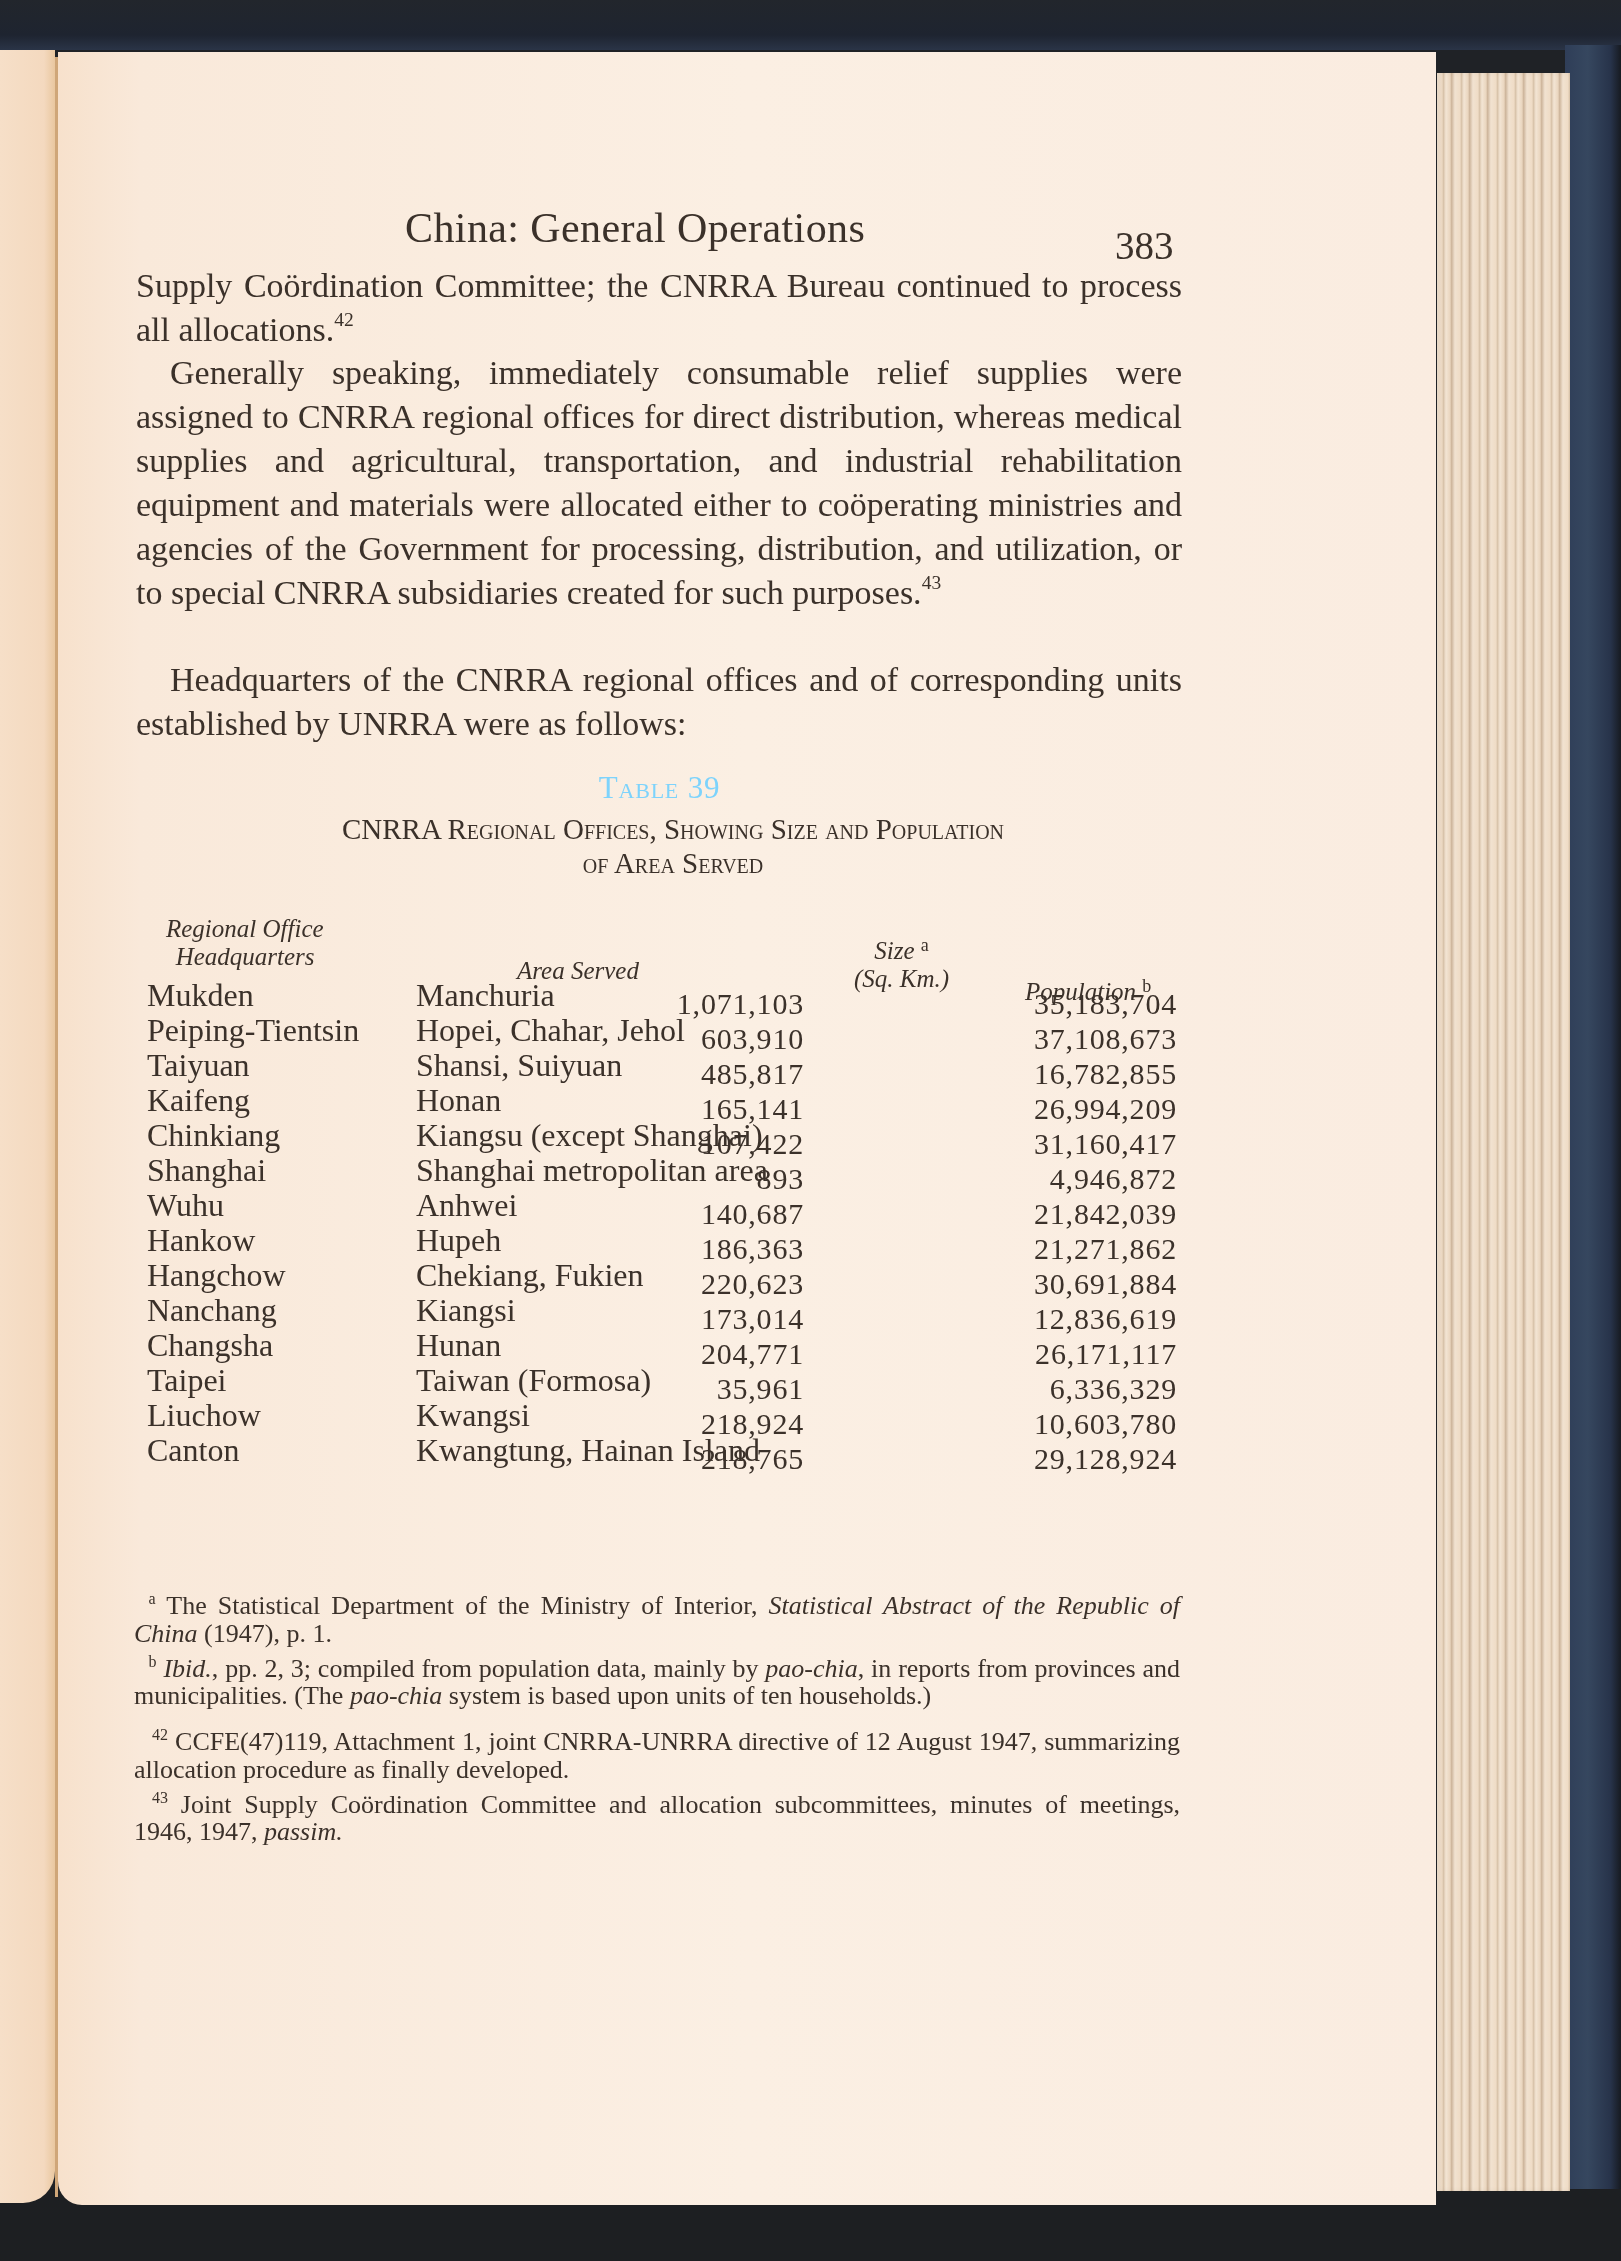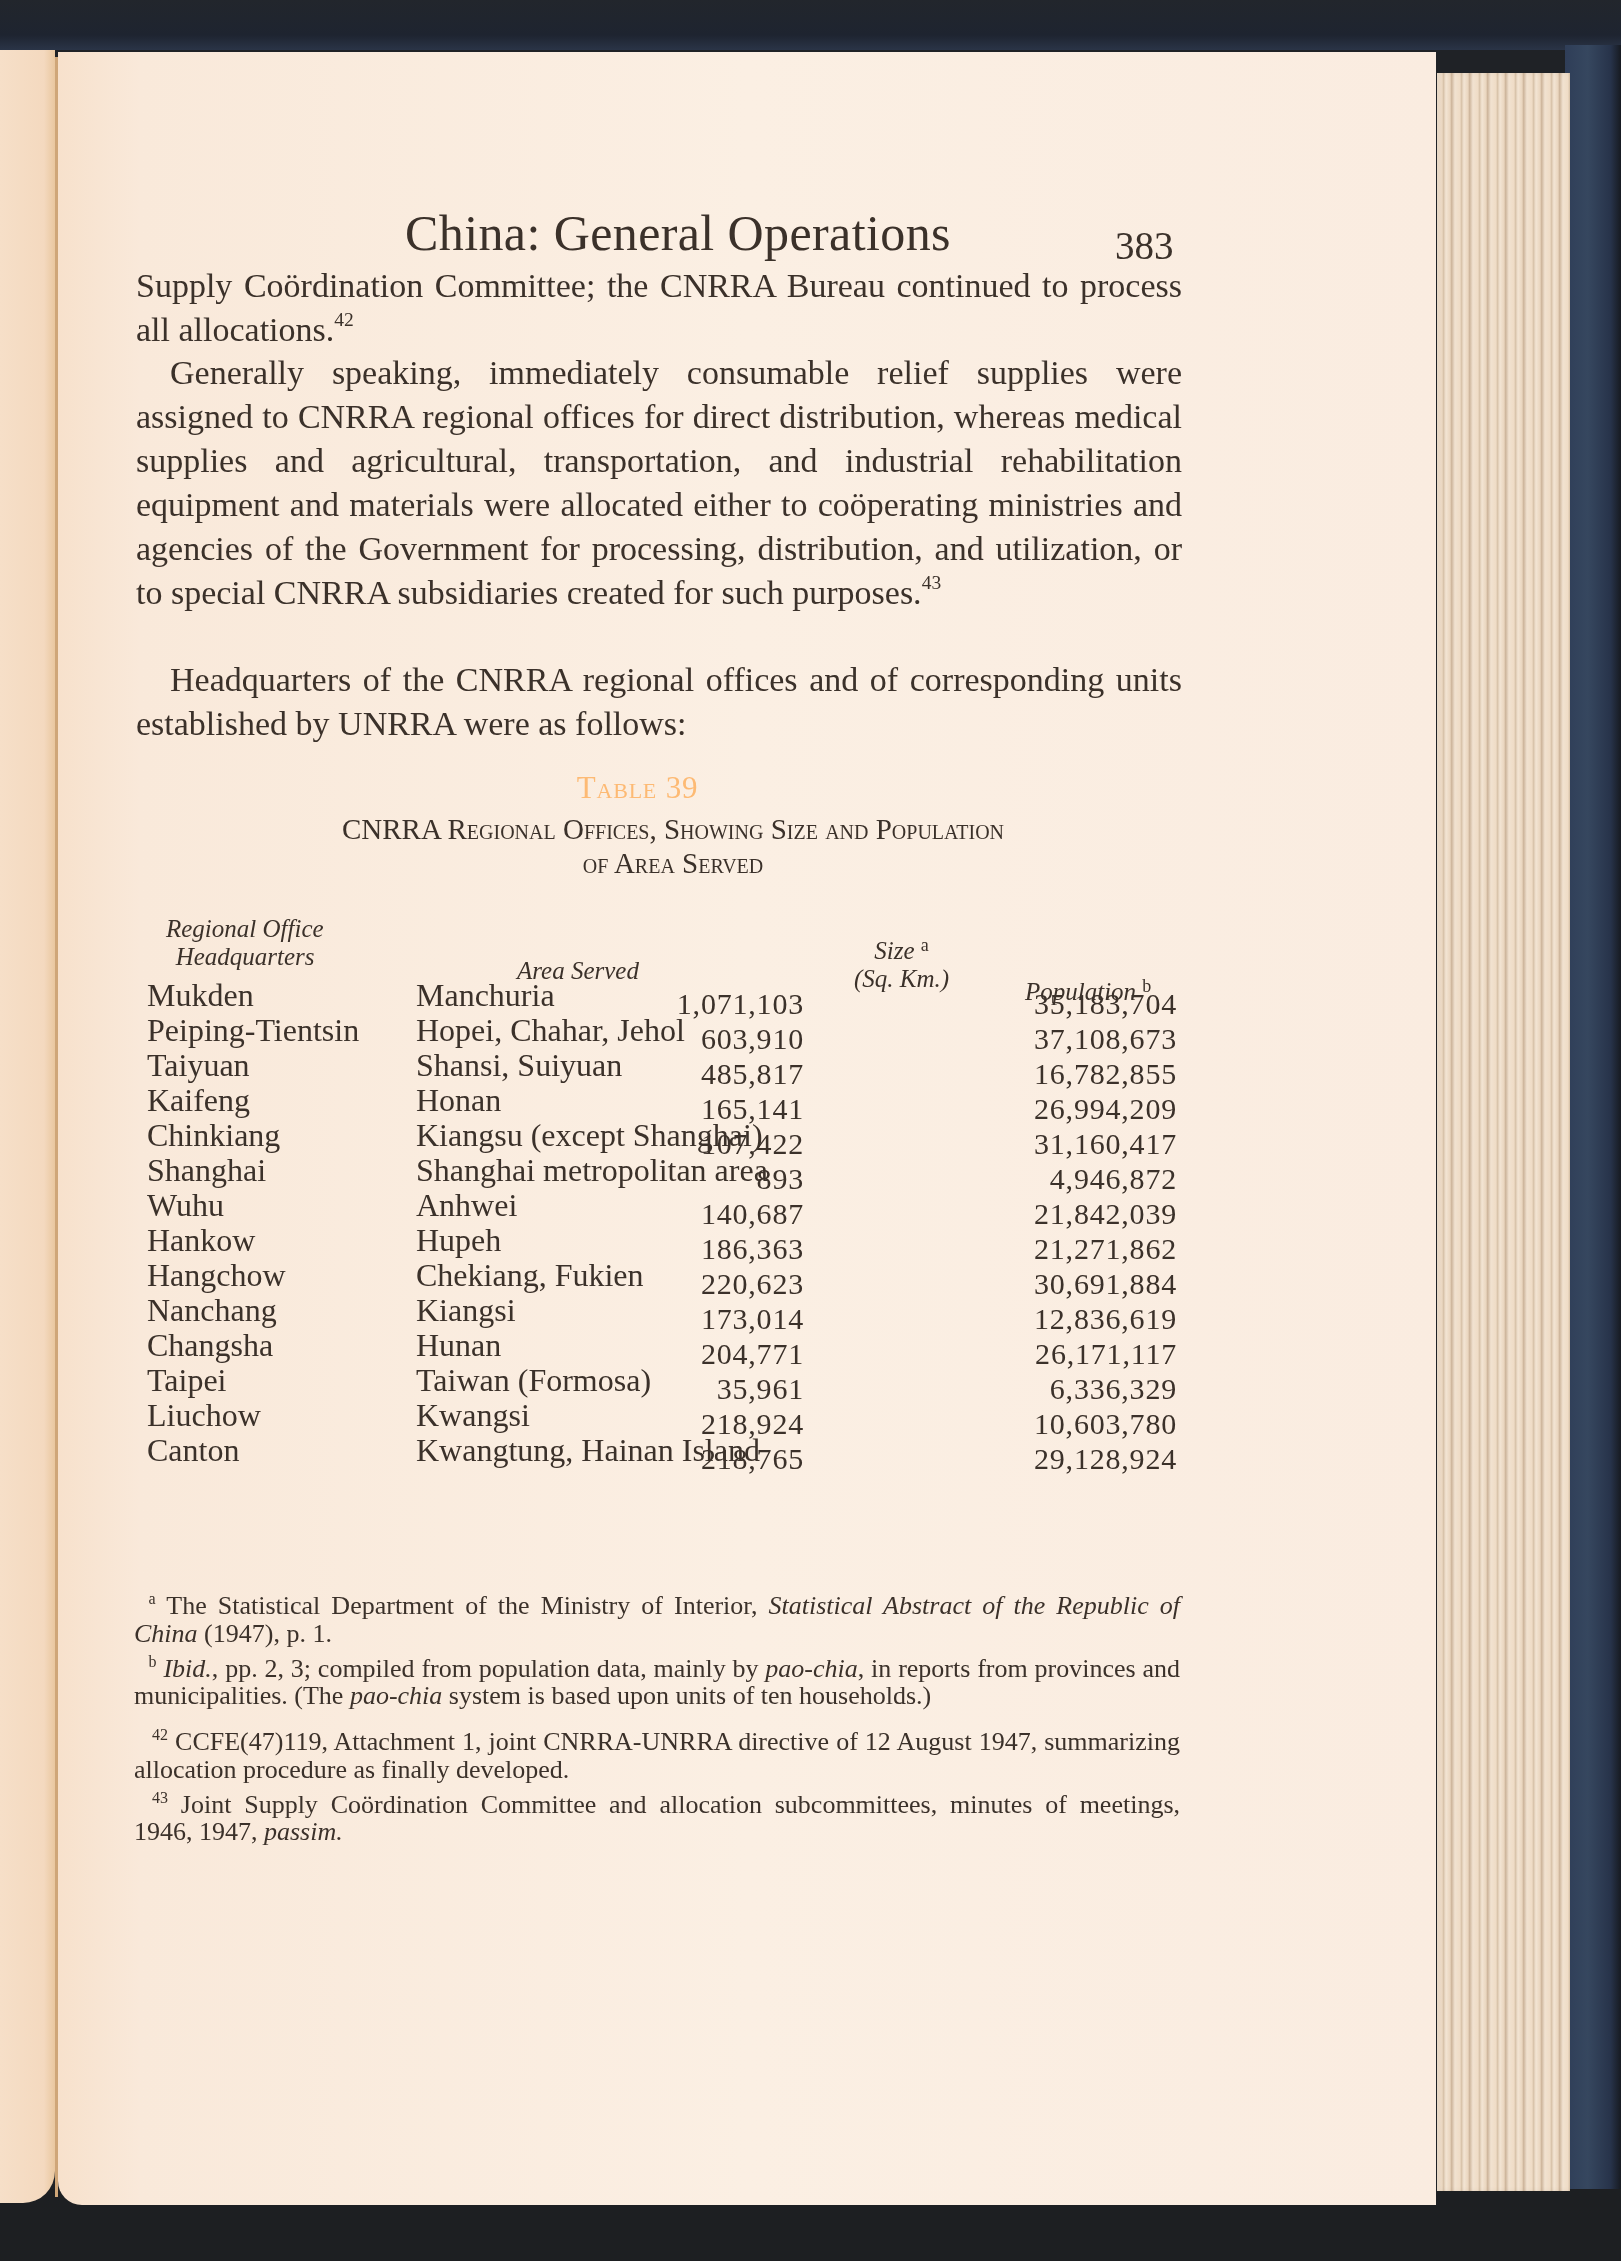"China: General Operations" .running-head { font-size: 50px -> 42px }
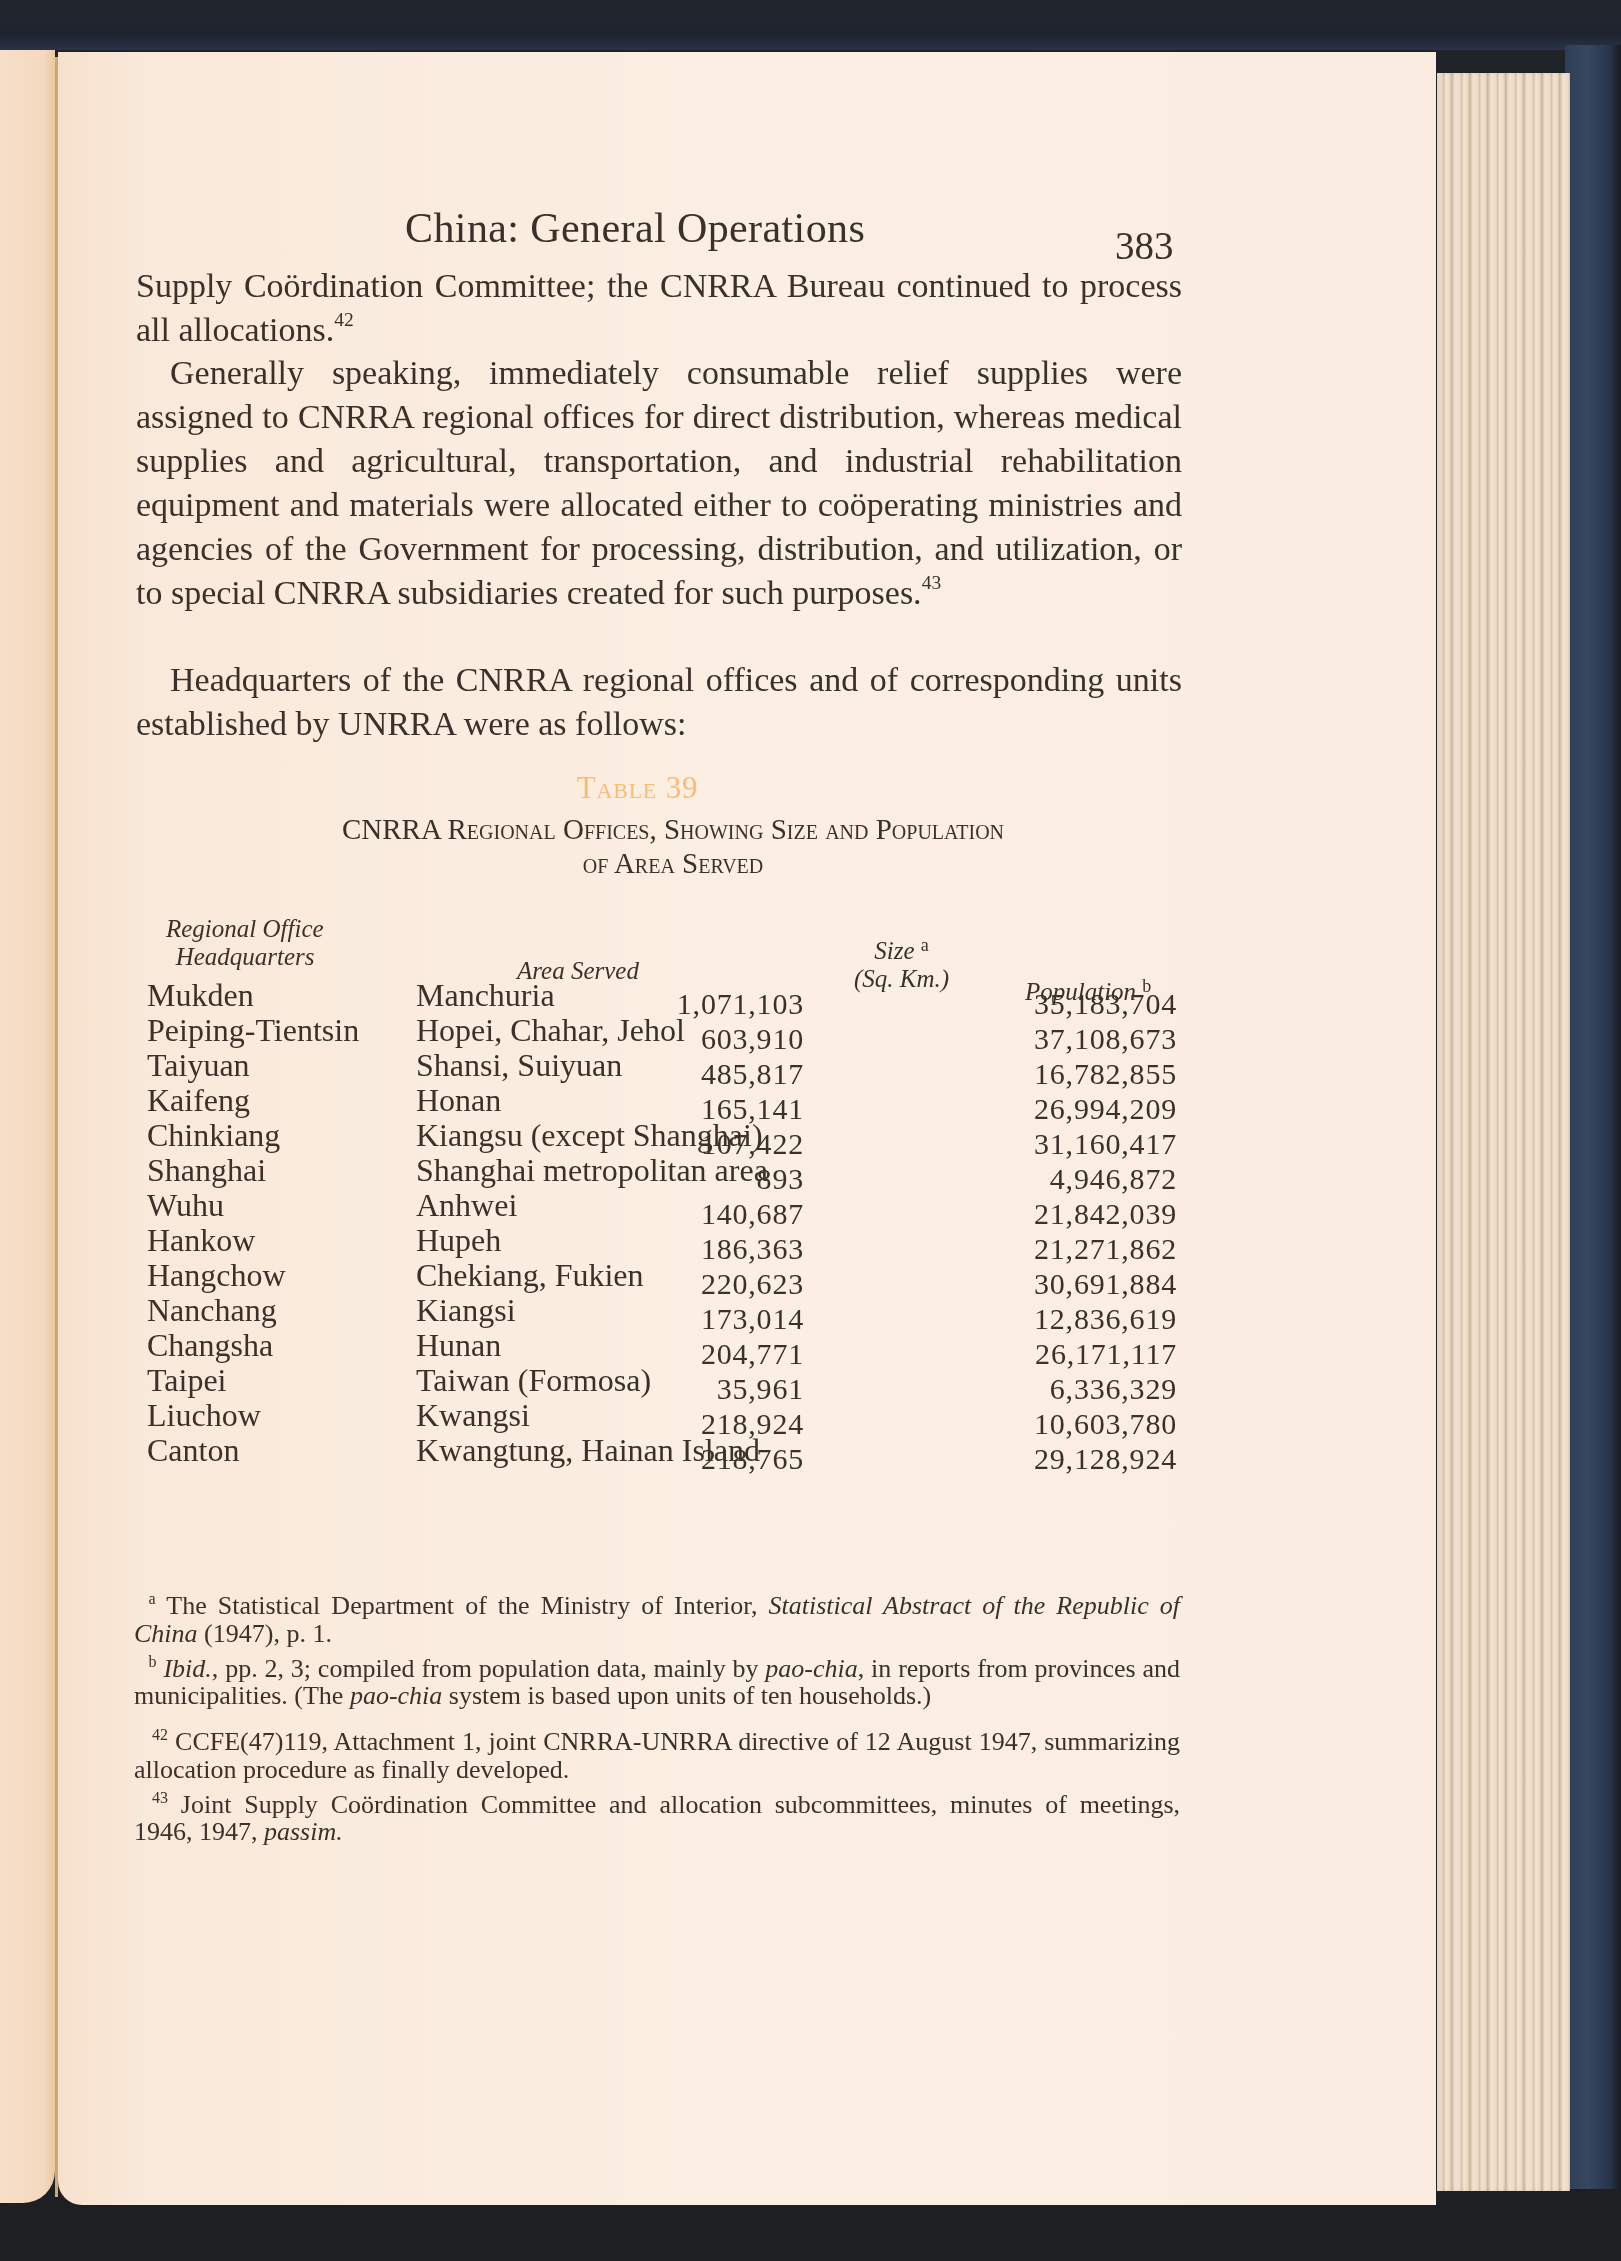"Table 39" .table-label { color: #fdba74 -> #7dd3fc; margin-left: 58px -> 80px }
